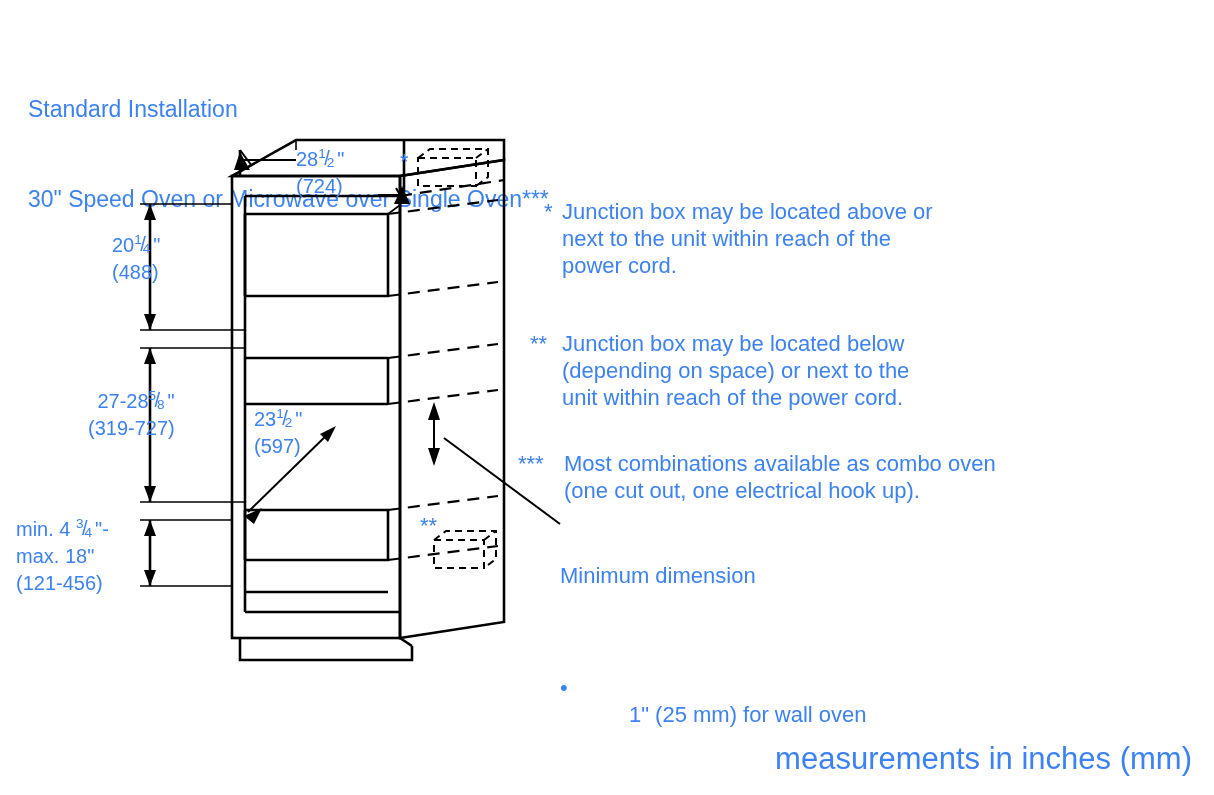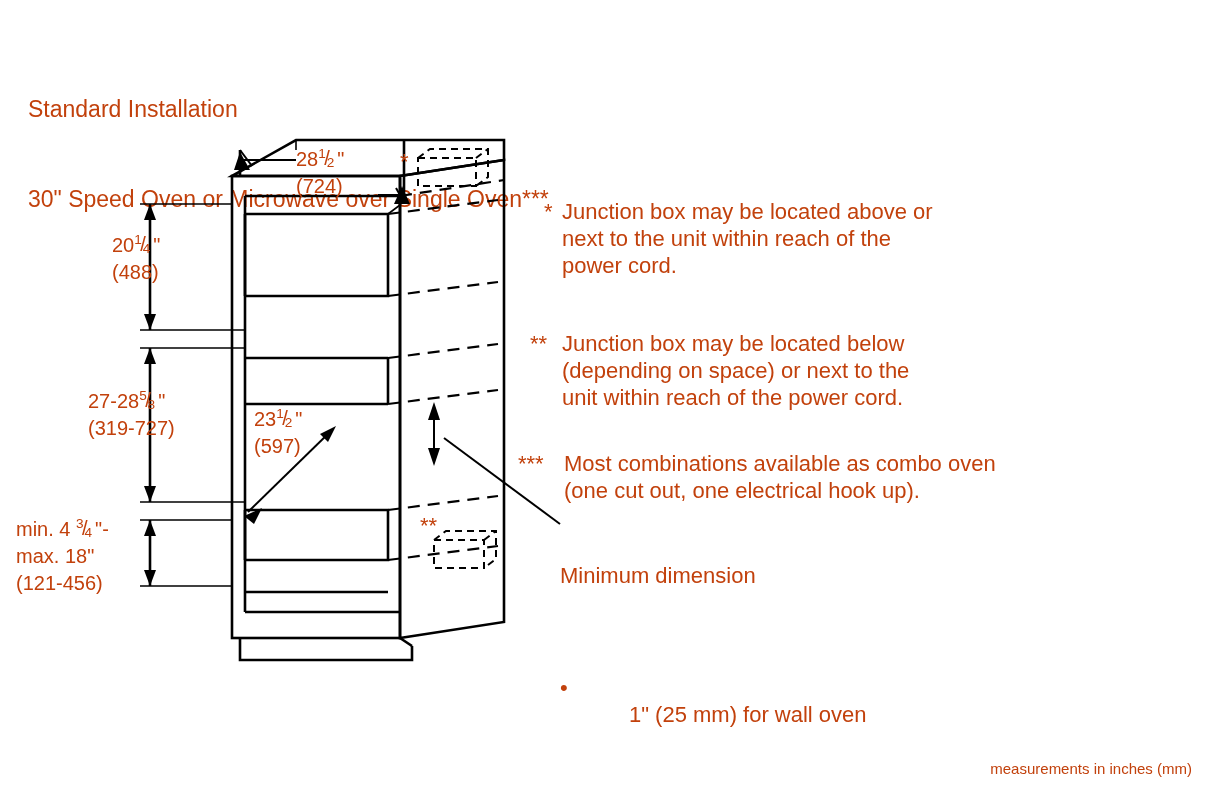"Standard Installation" #page { color: #c2410c -> #3b82f6 }
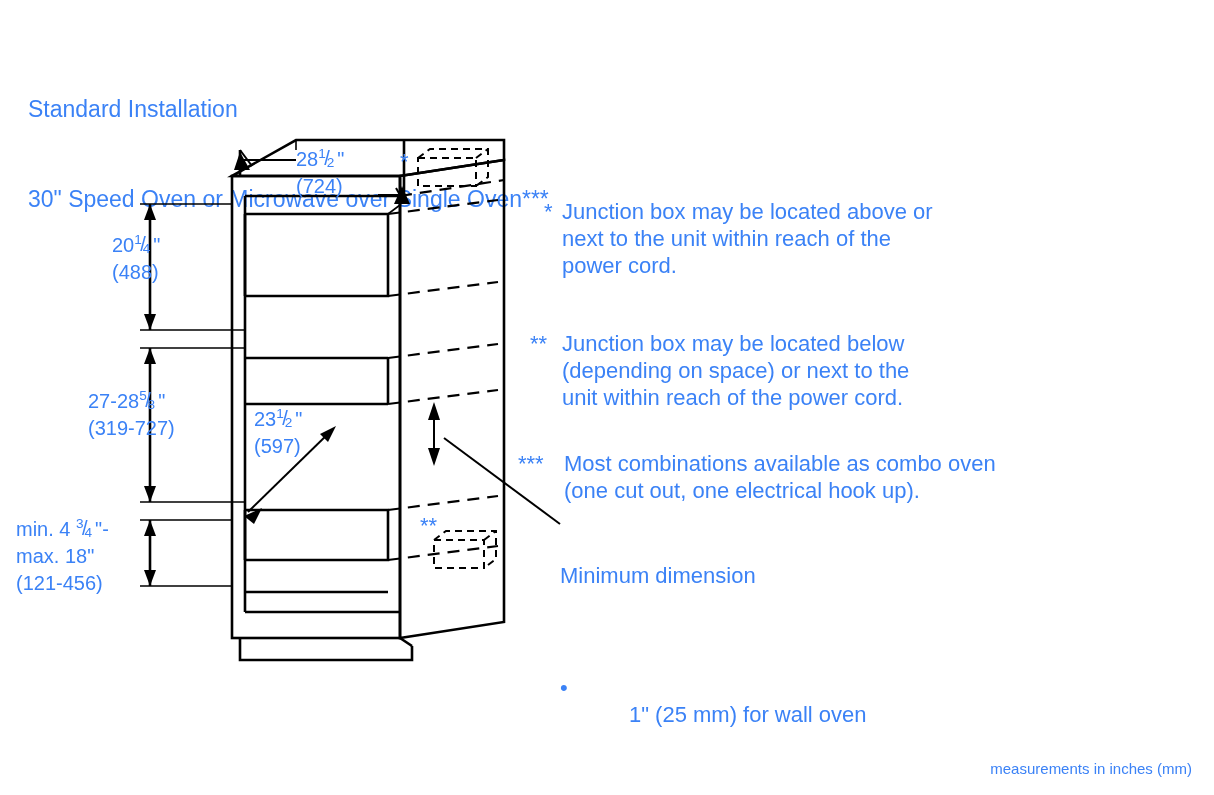"27-28" div.dim-label { text-align: none -> right }
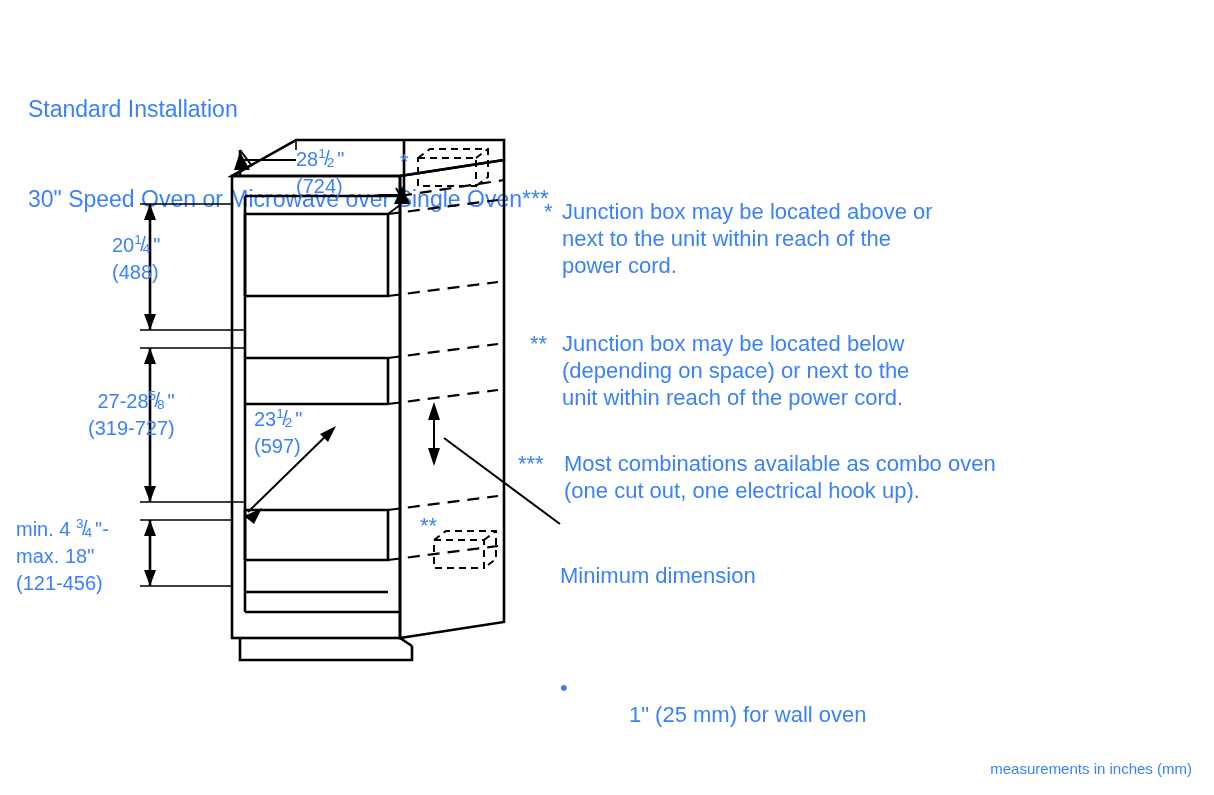"measurements in inches (mm)" .units { font-size: 15px -> 31px }
